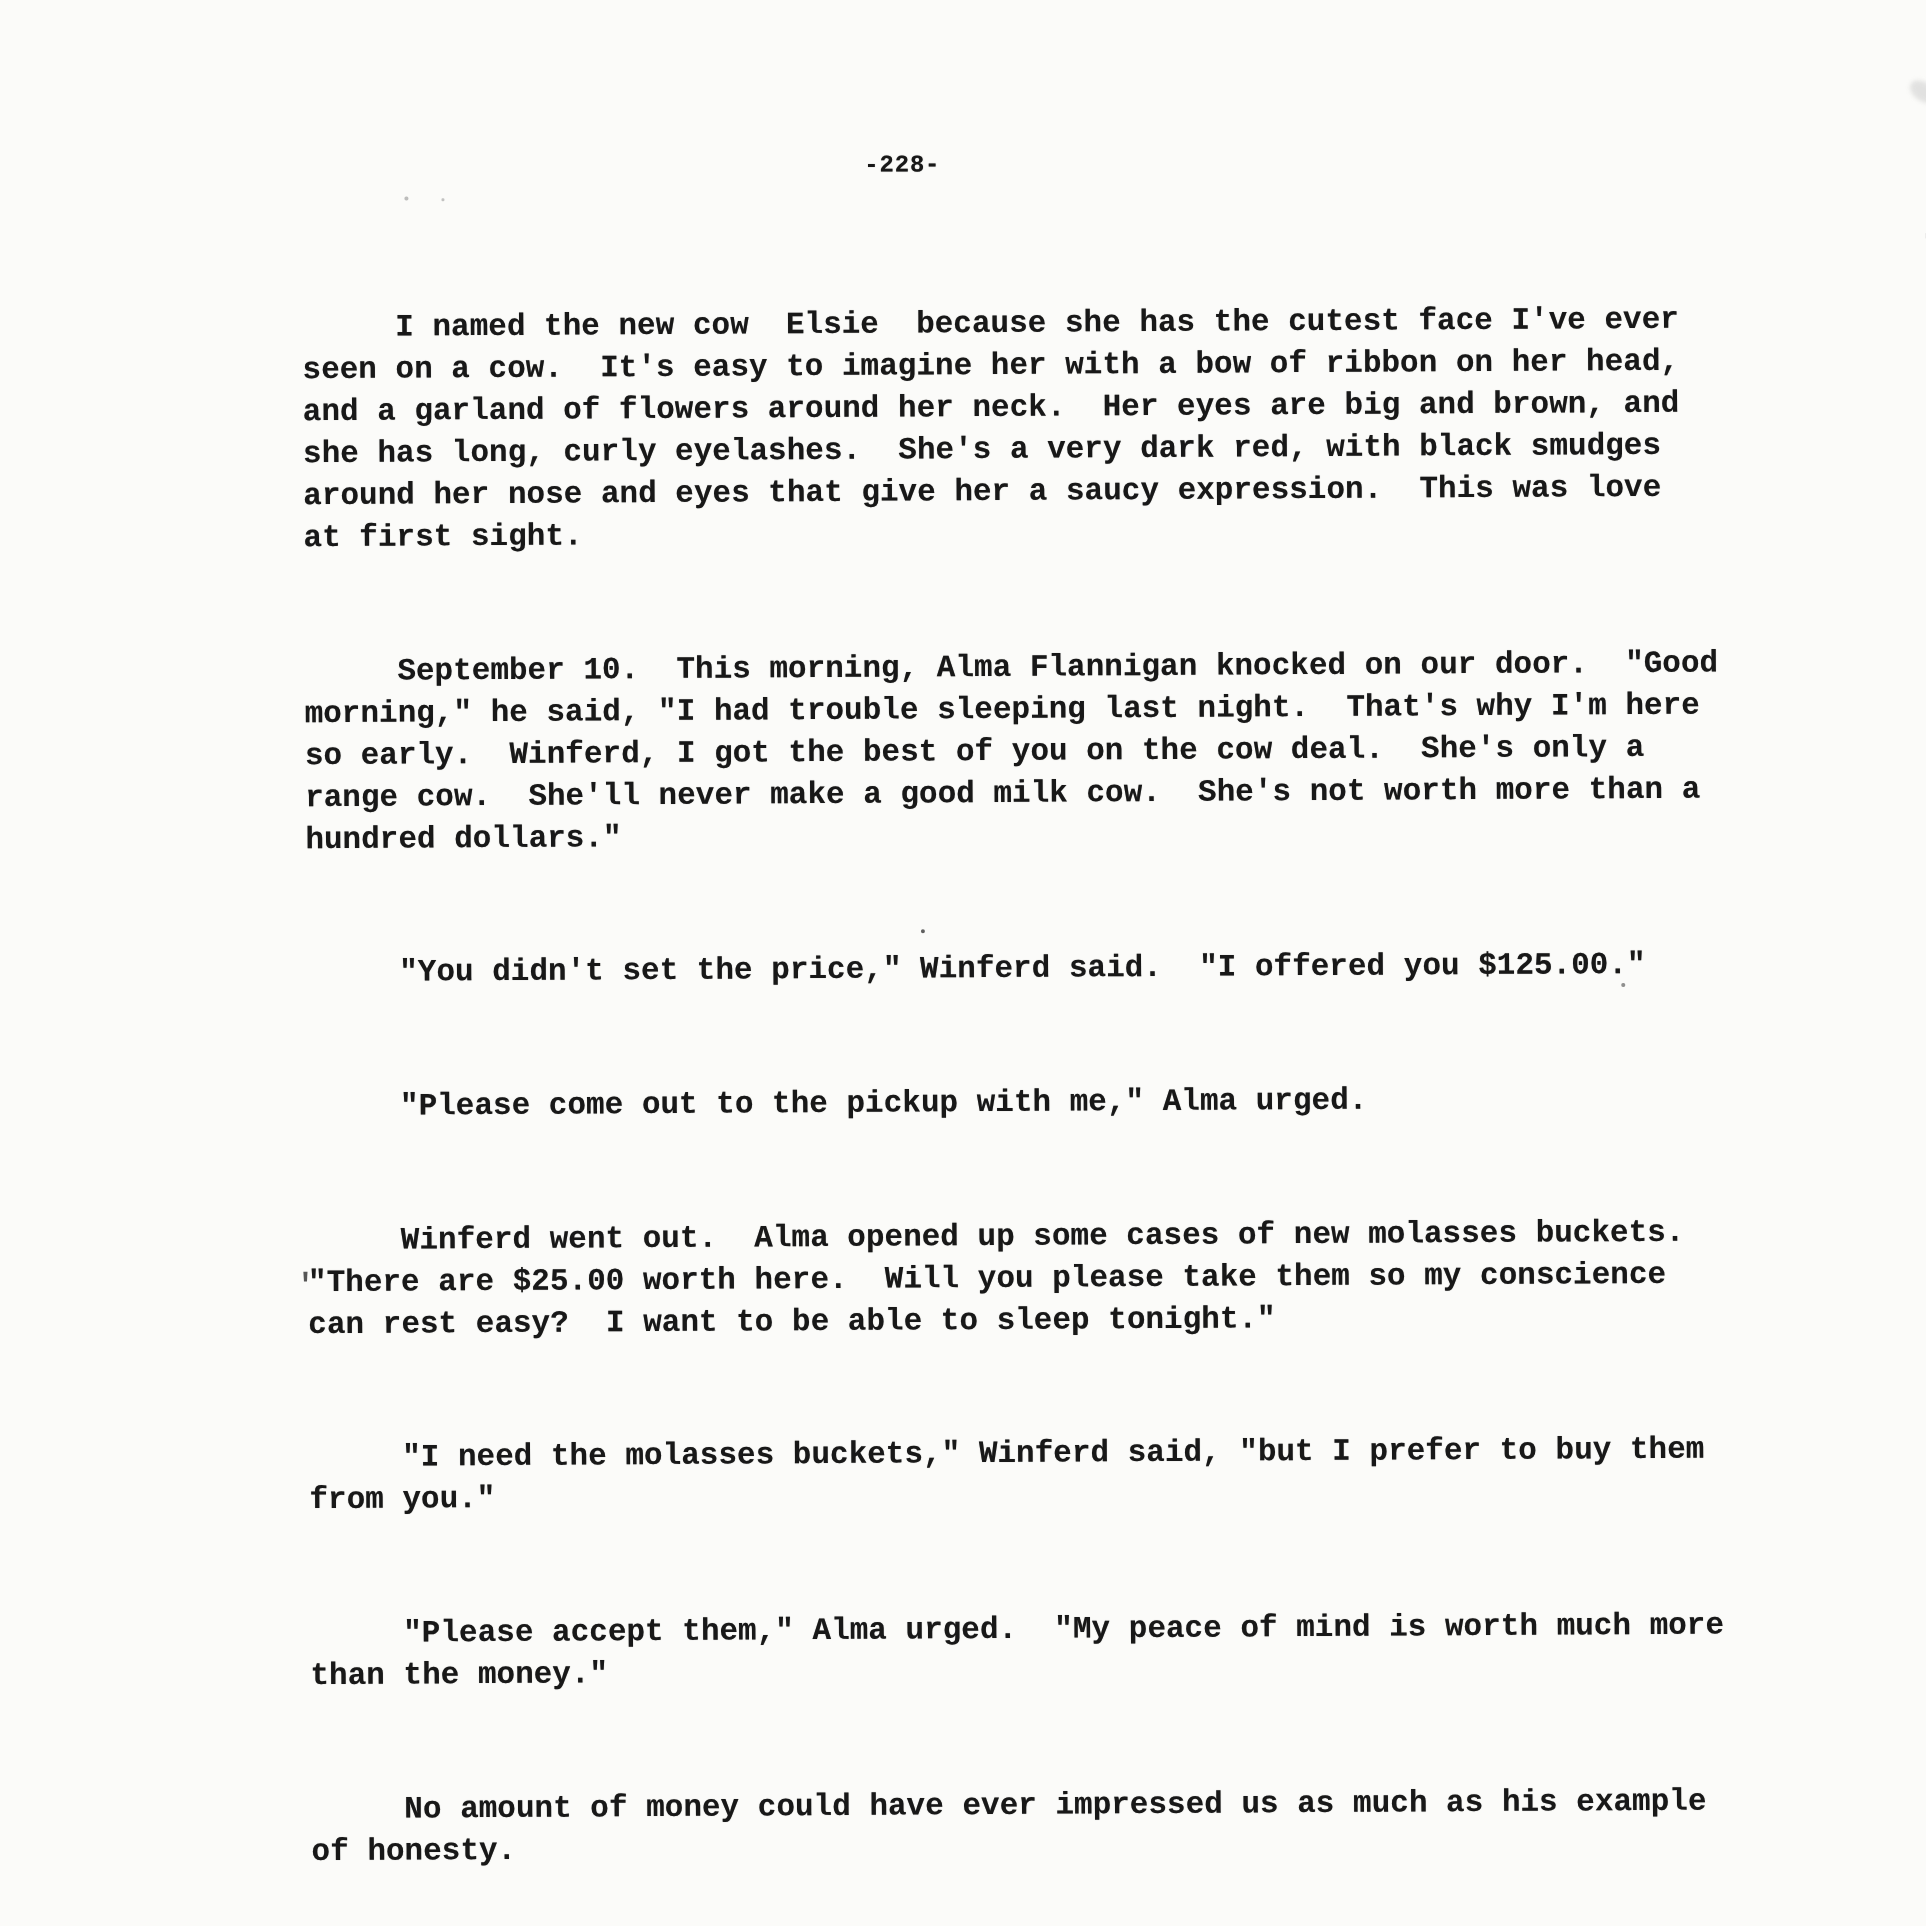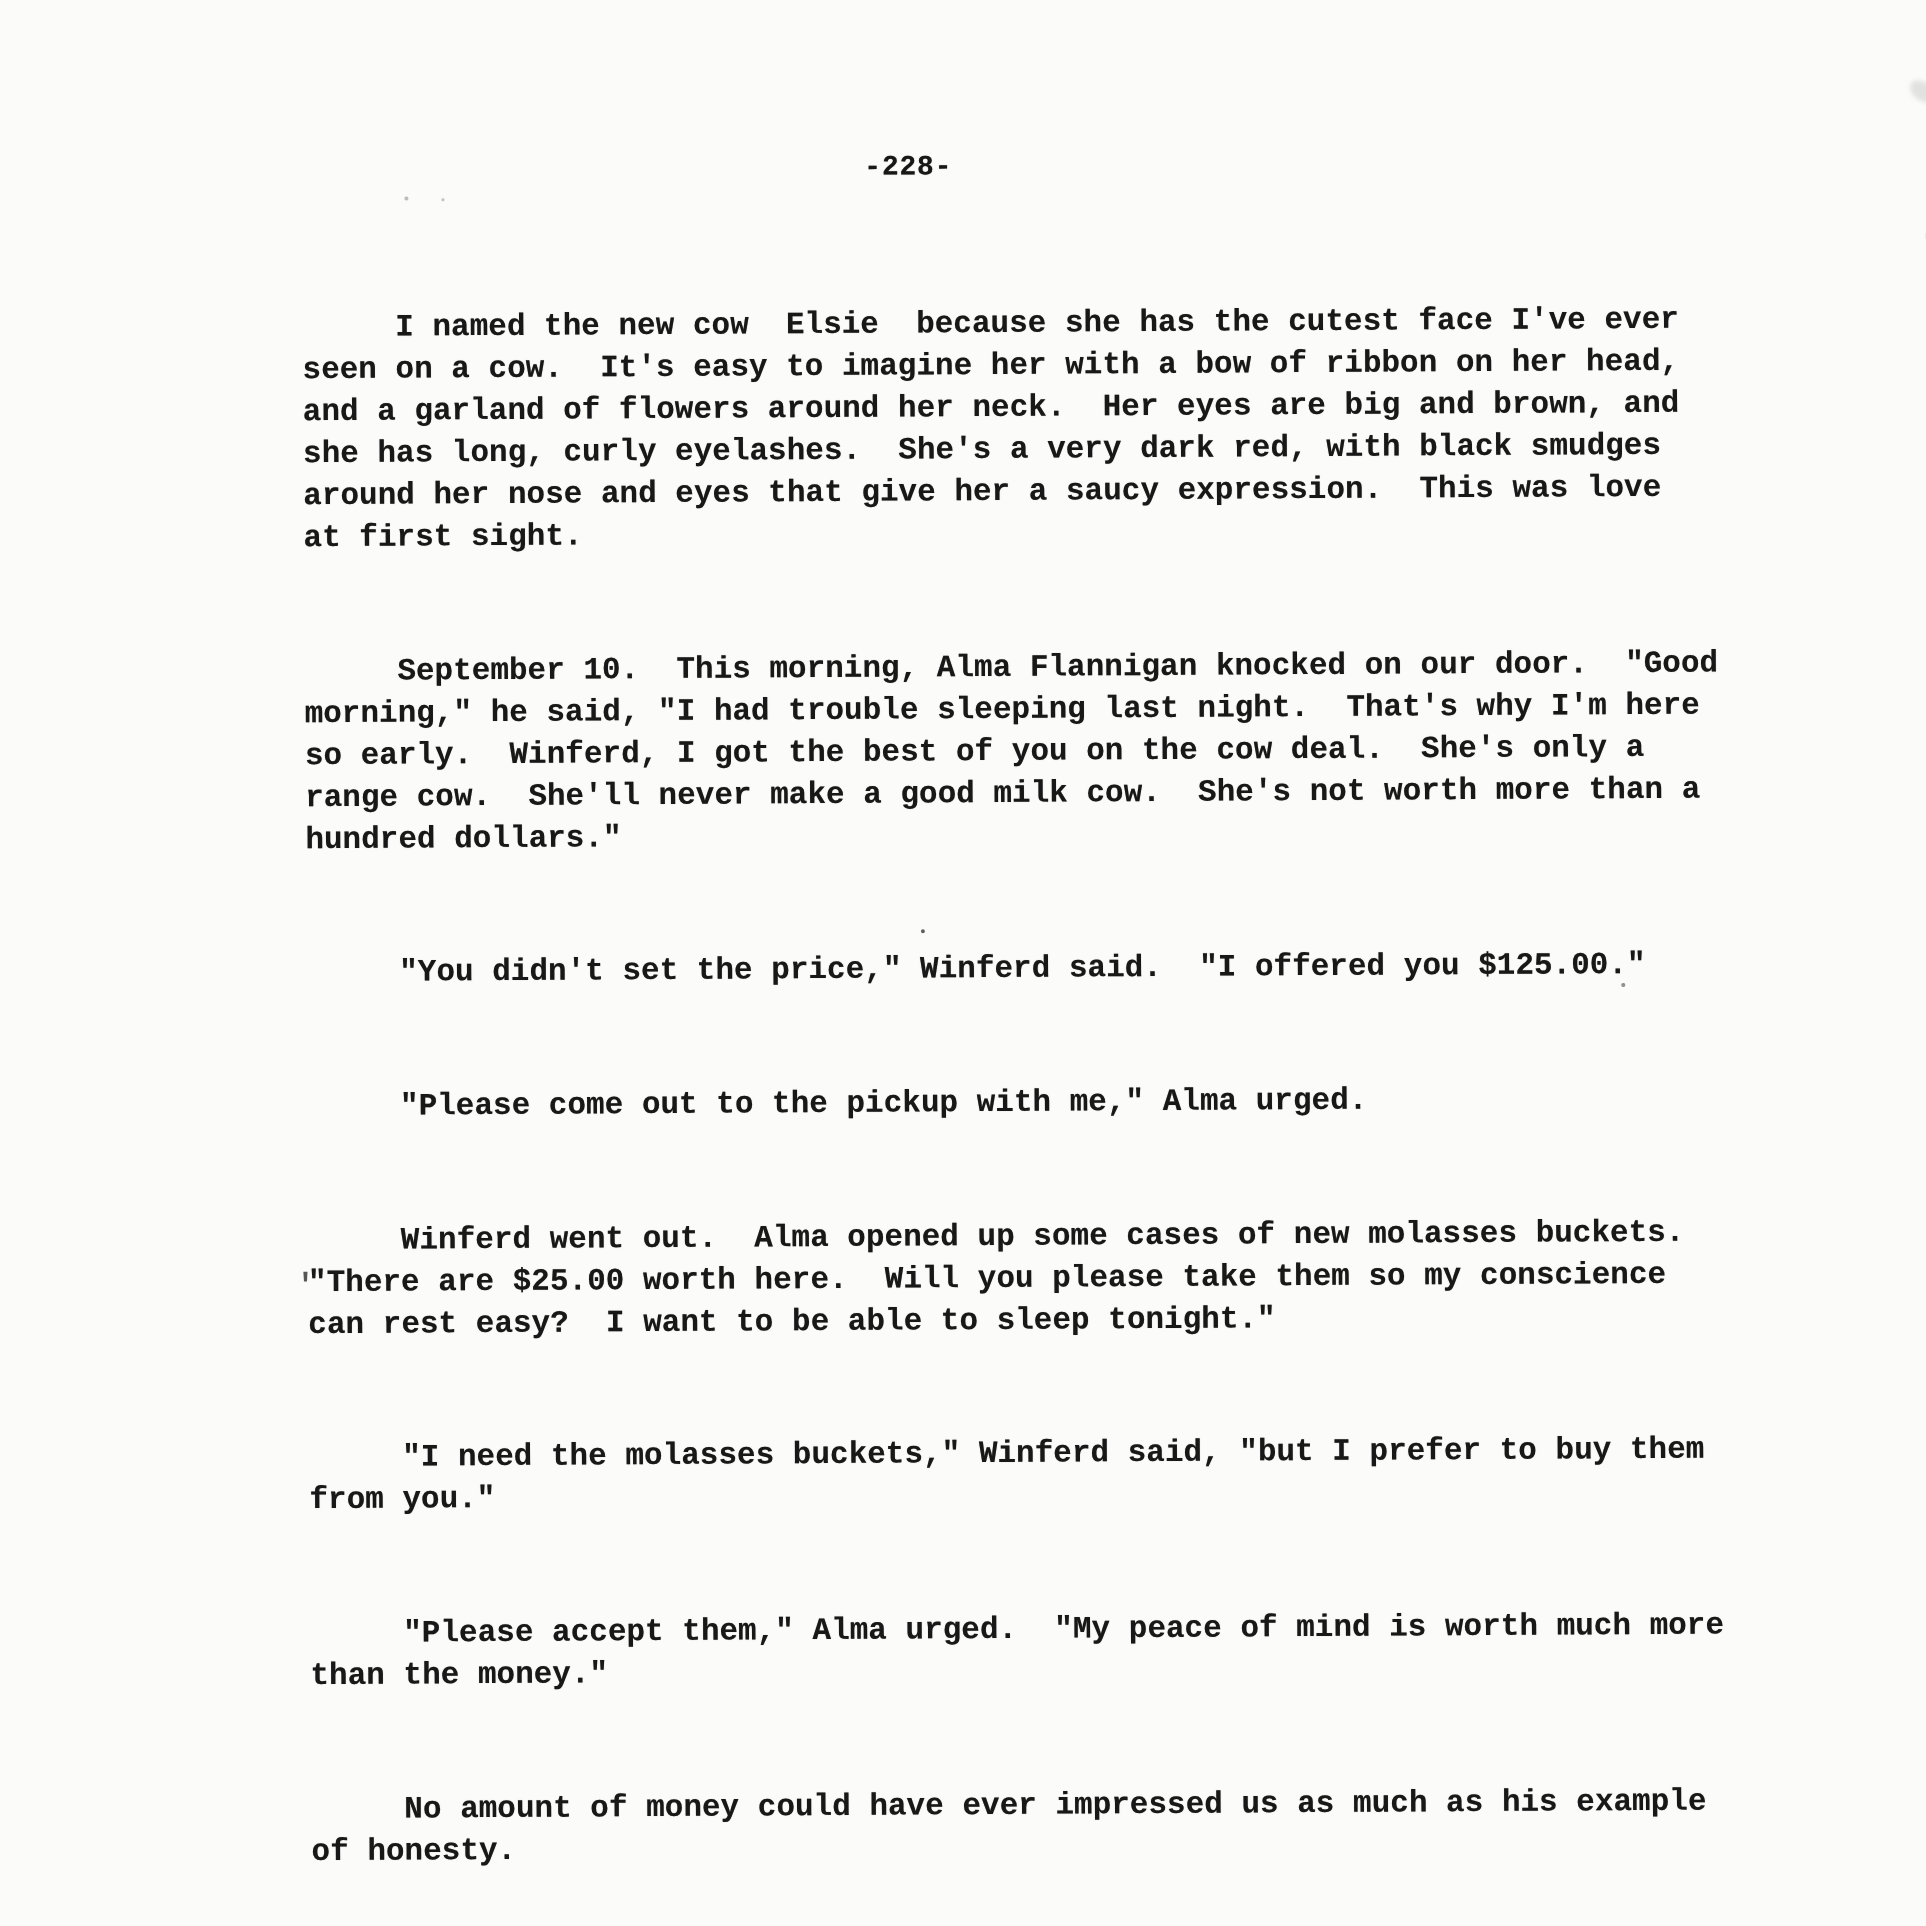"-228-" .page-number { font-size: 28px -> 24px }
